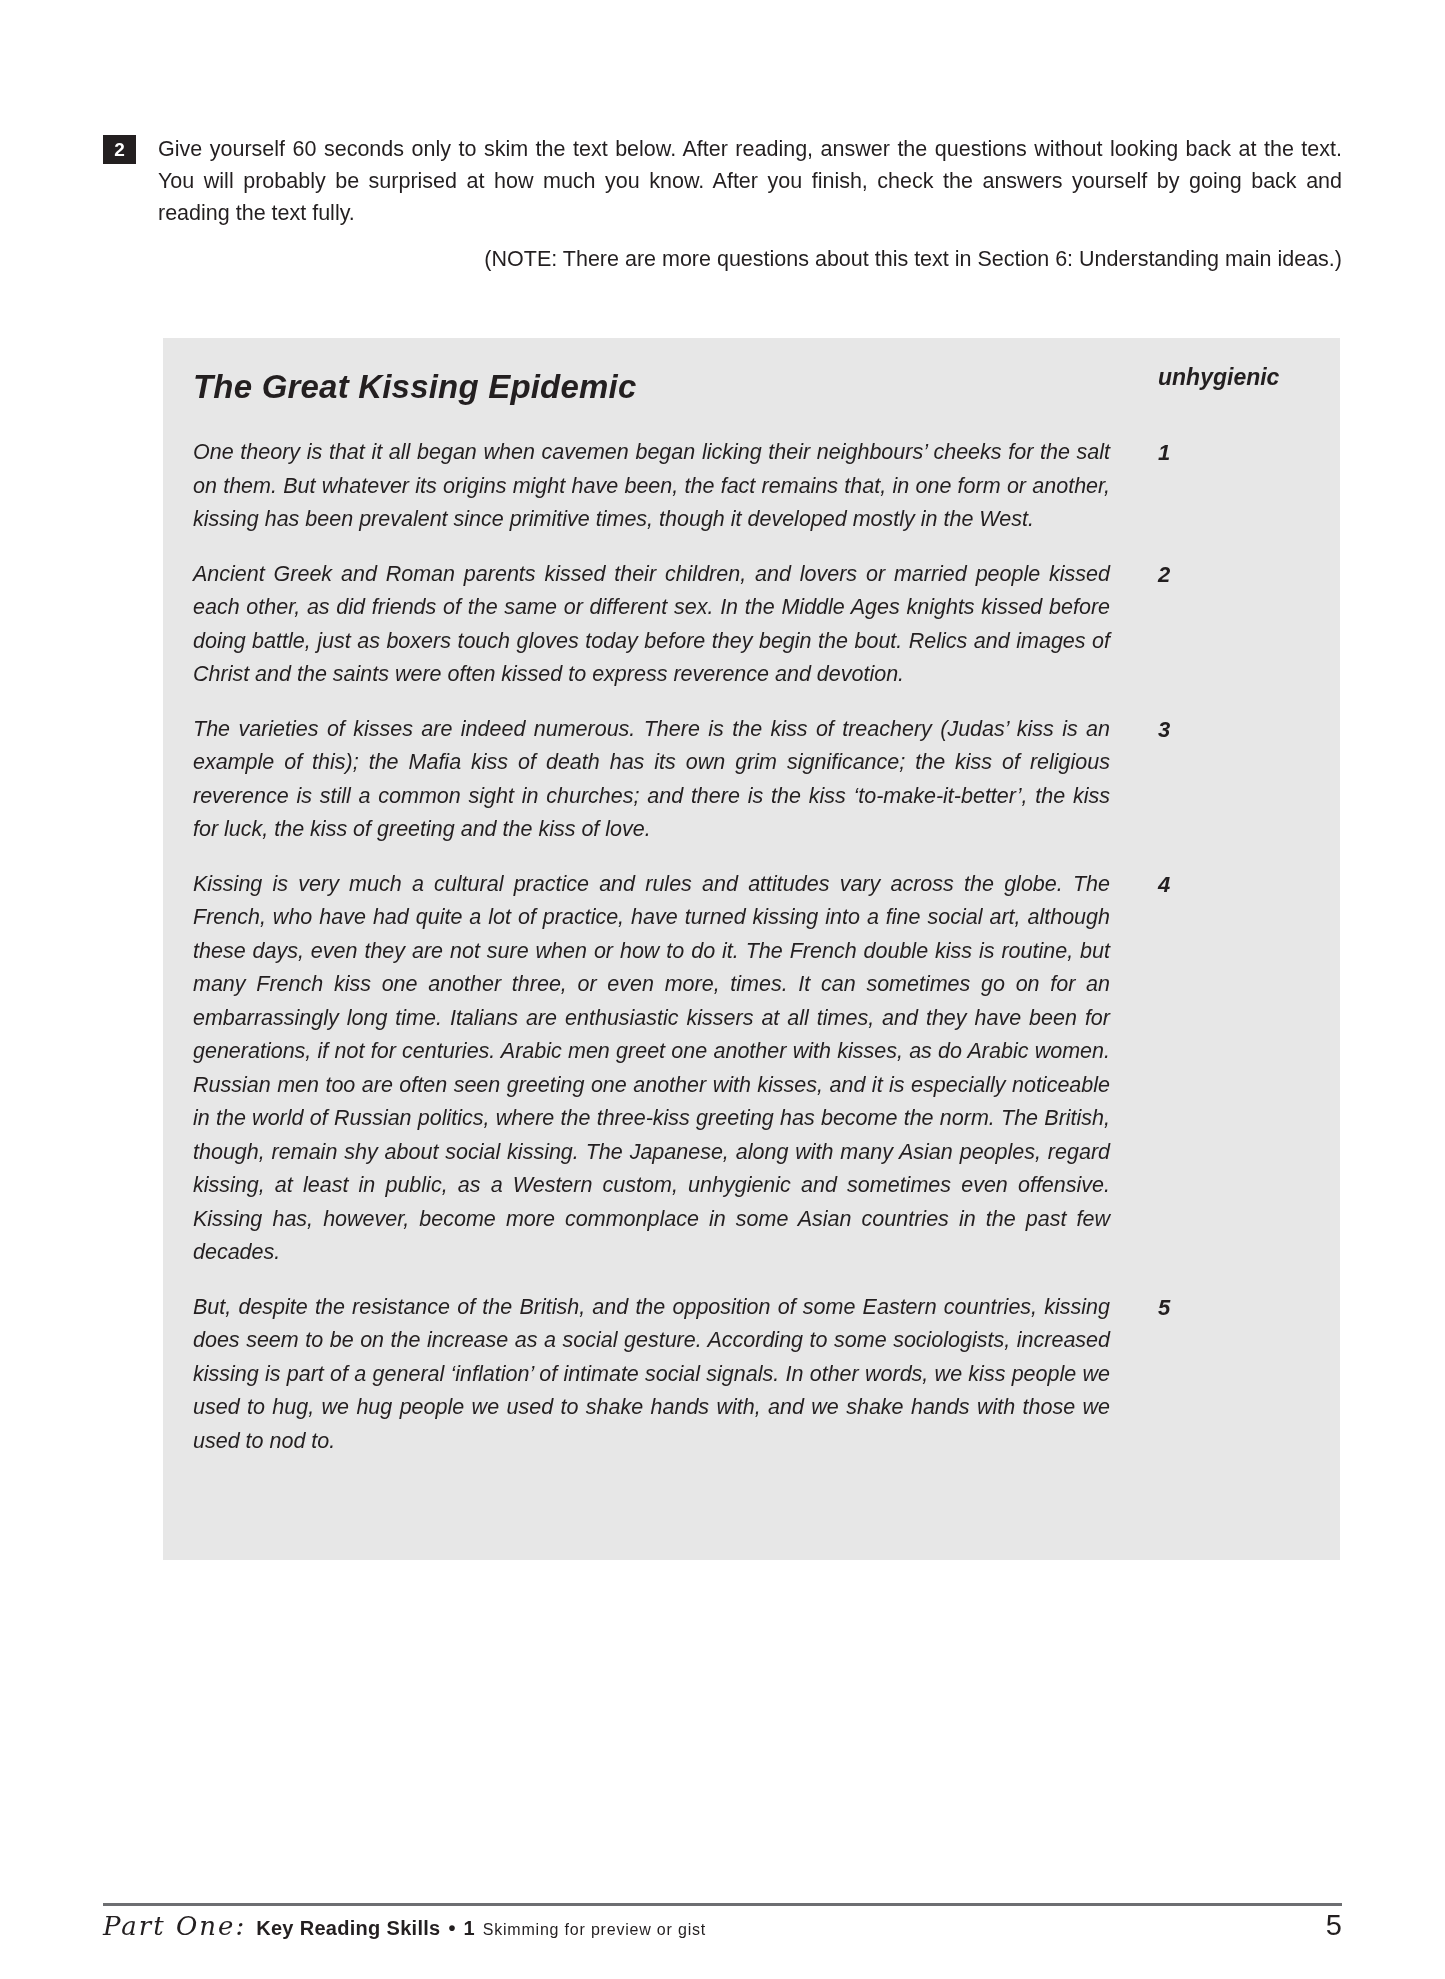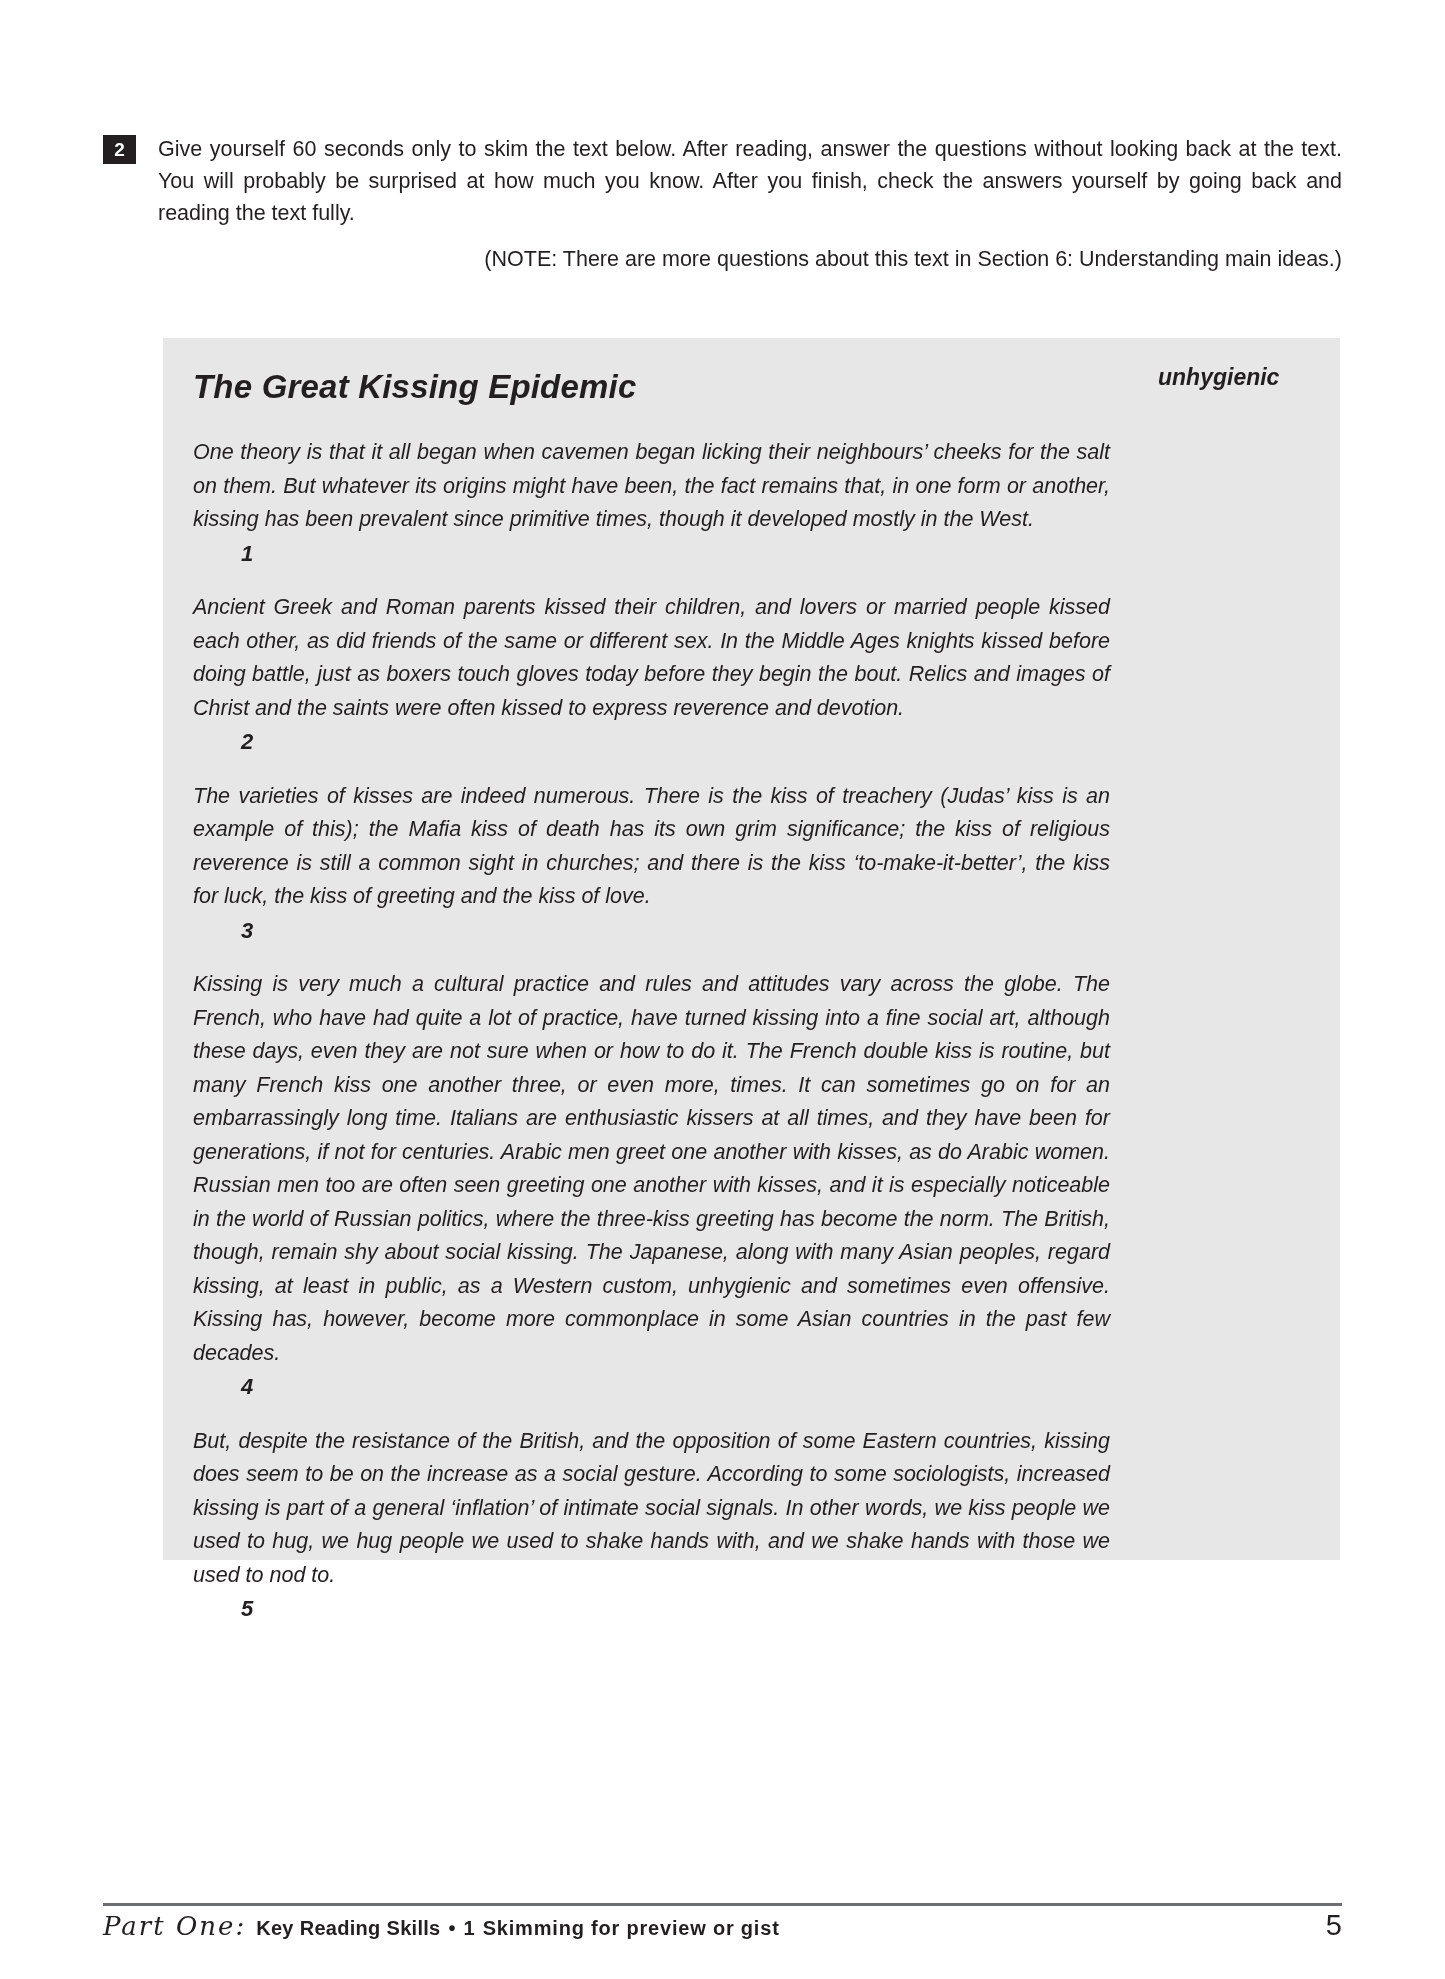"One theory is that it" .para-row { flex-direction: column -> none }
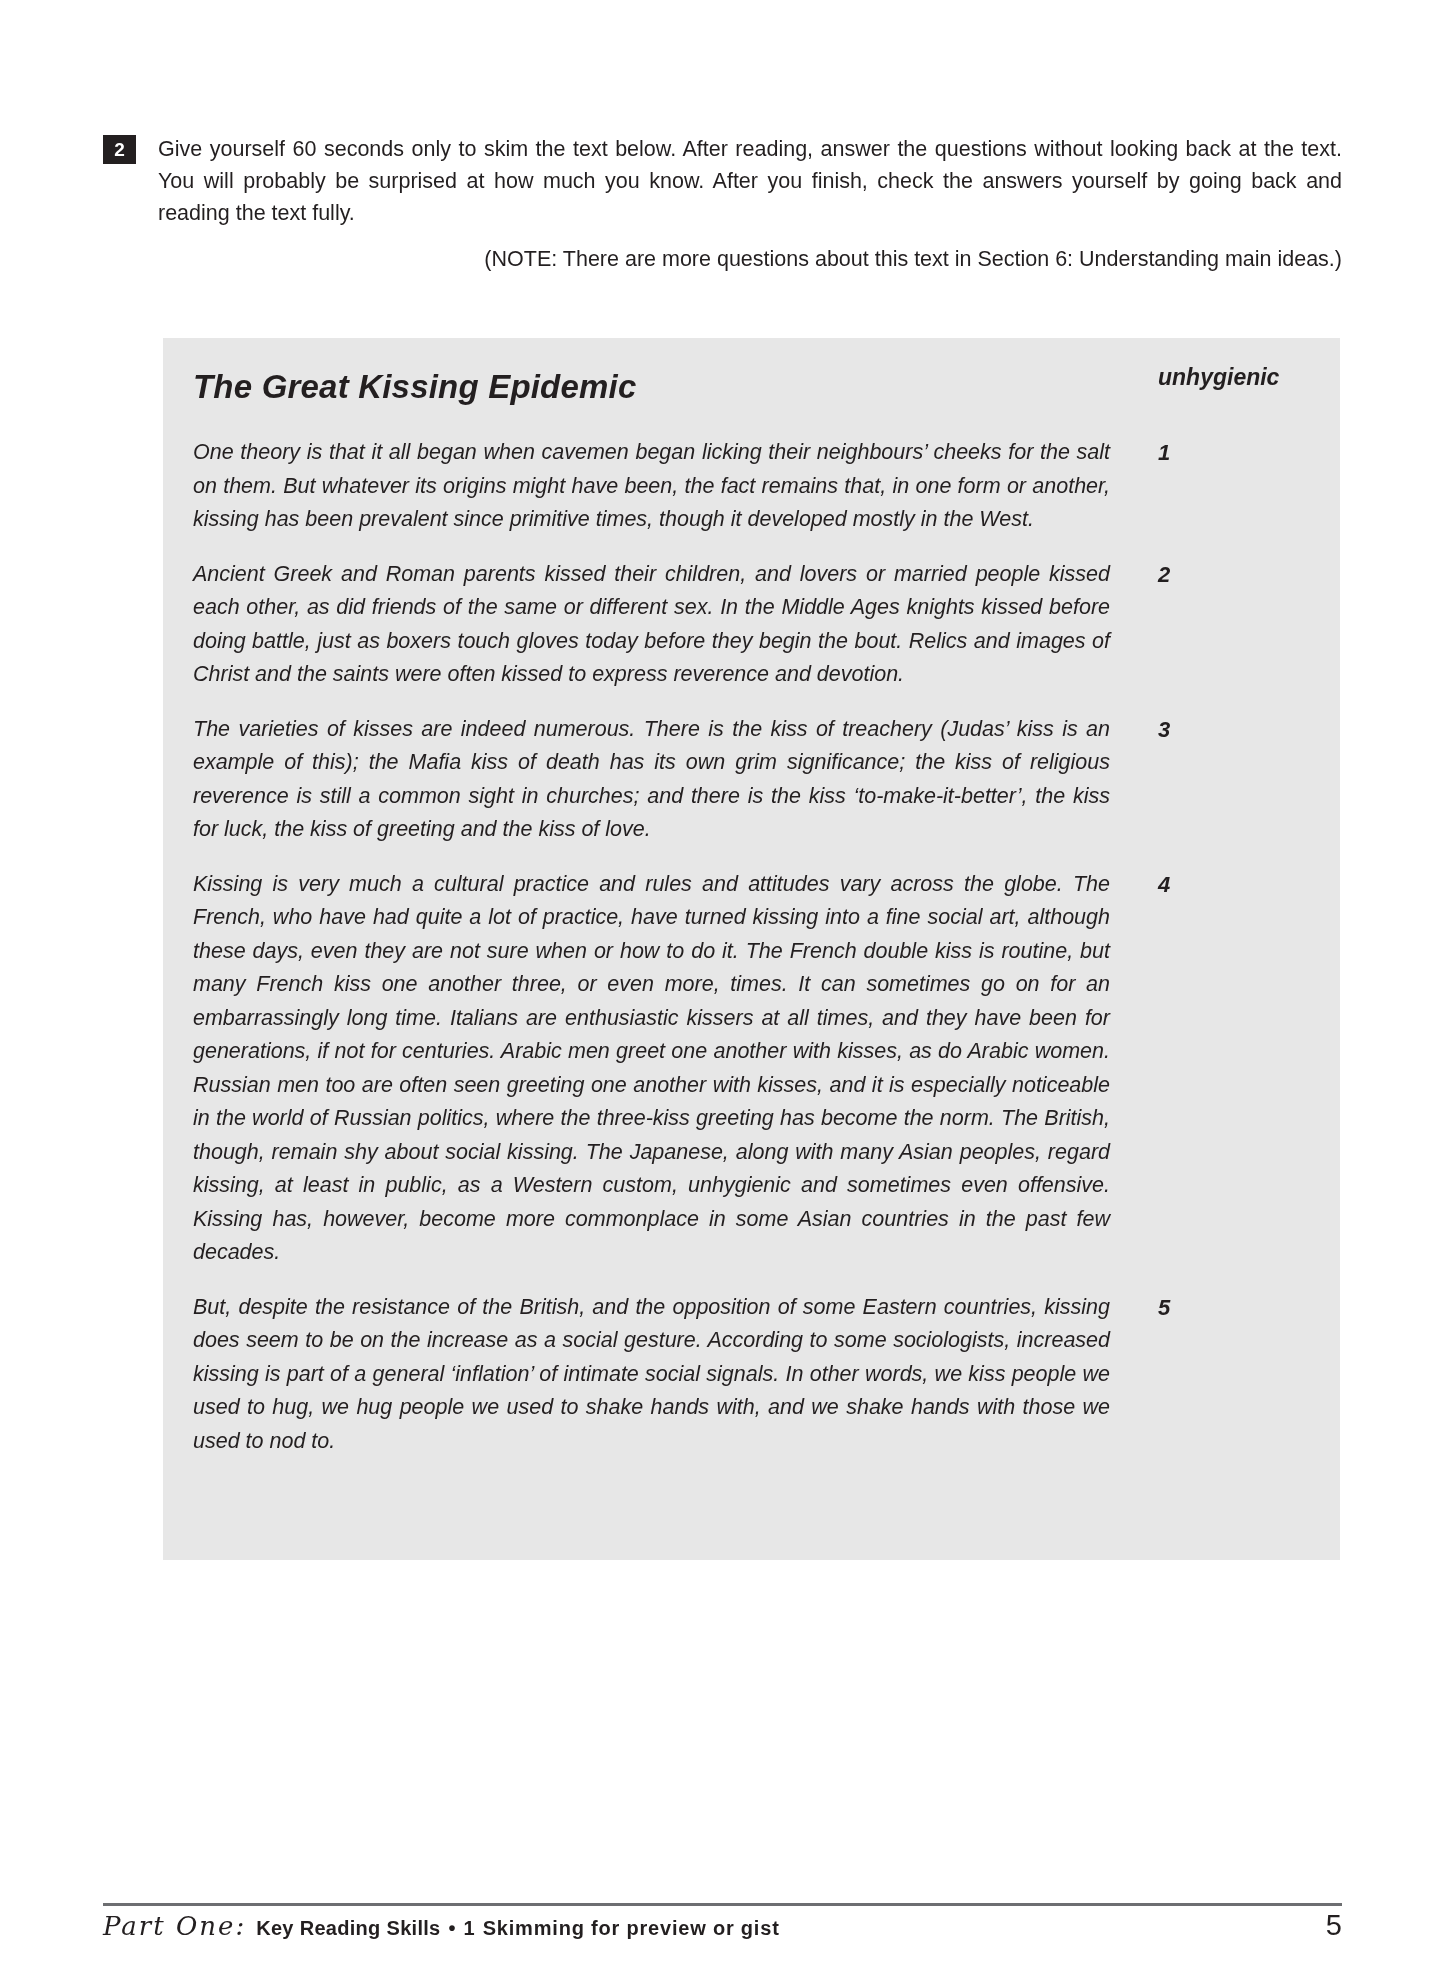"Skimming for preview or gist" .chapter-title { font-size: 20px -> 16px; font-weight: bold -> none }
